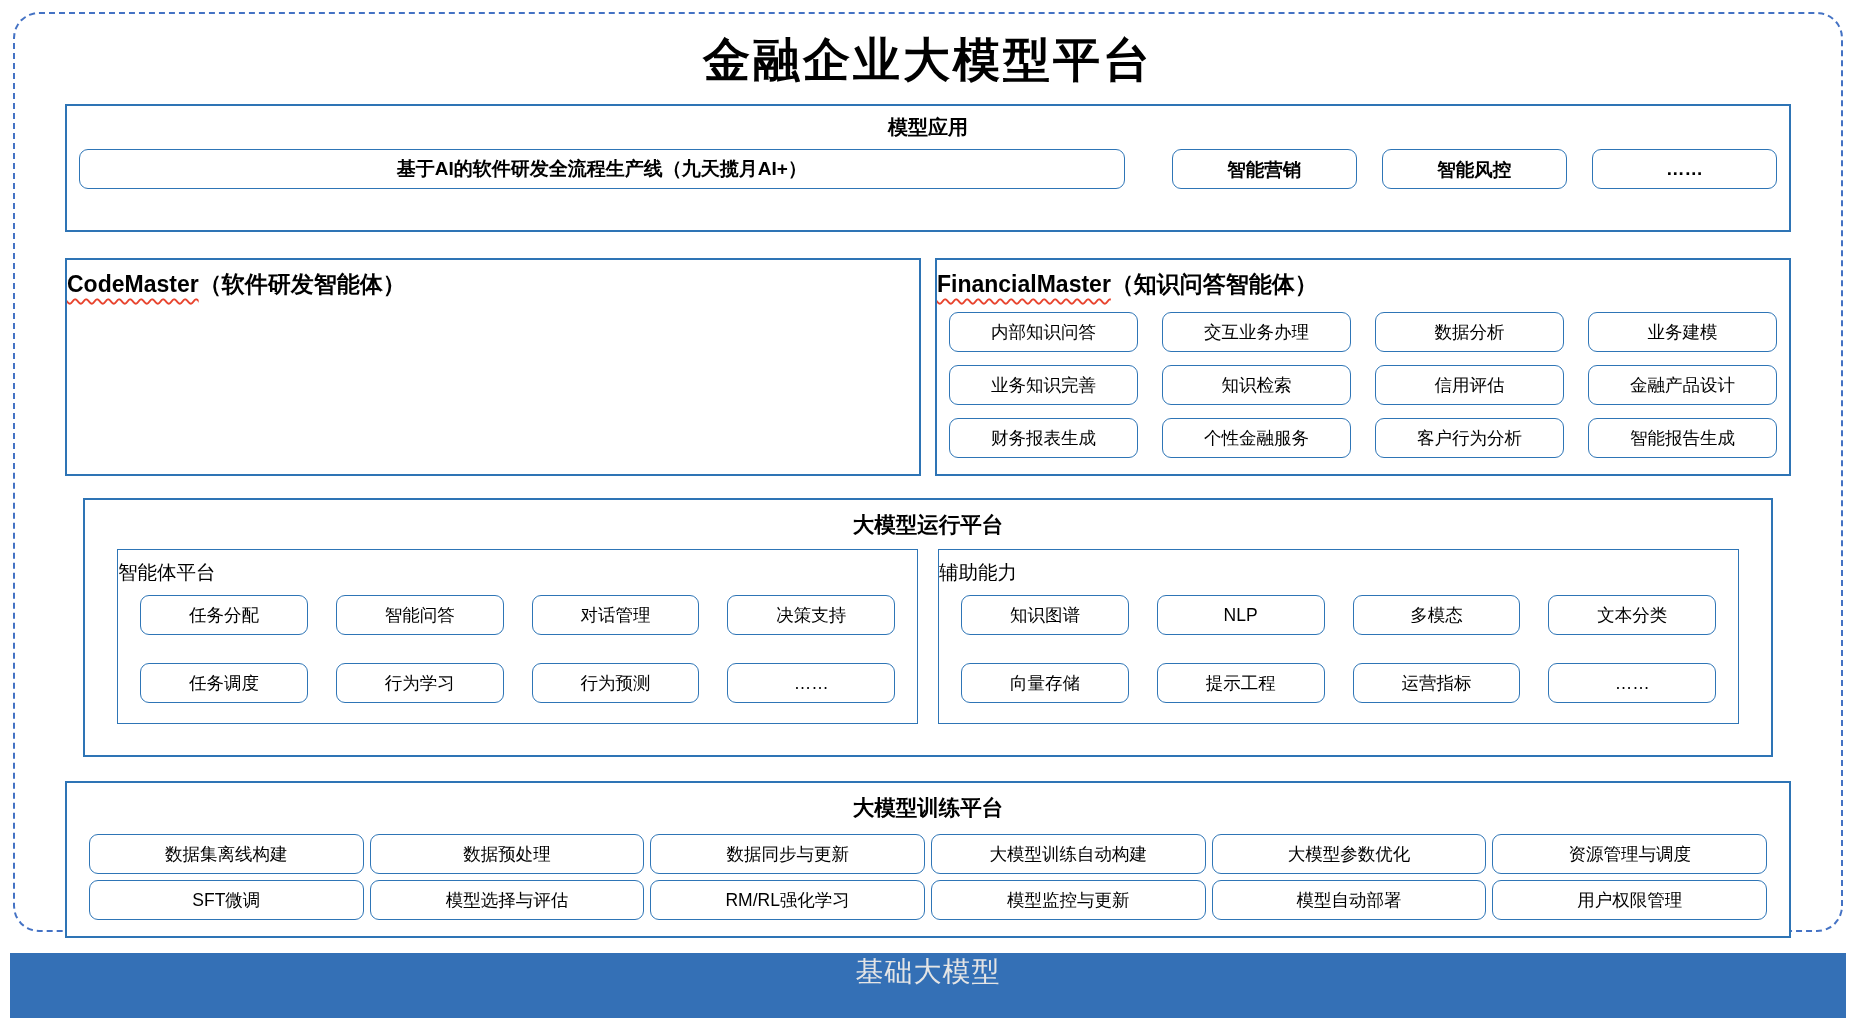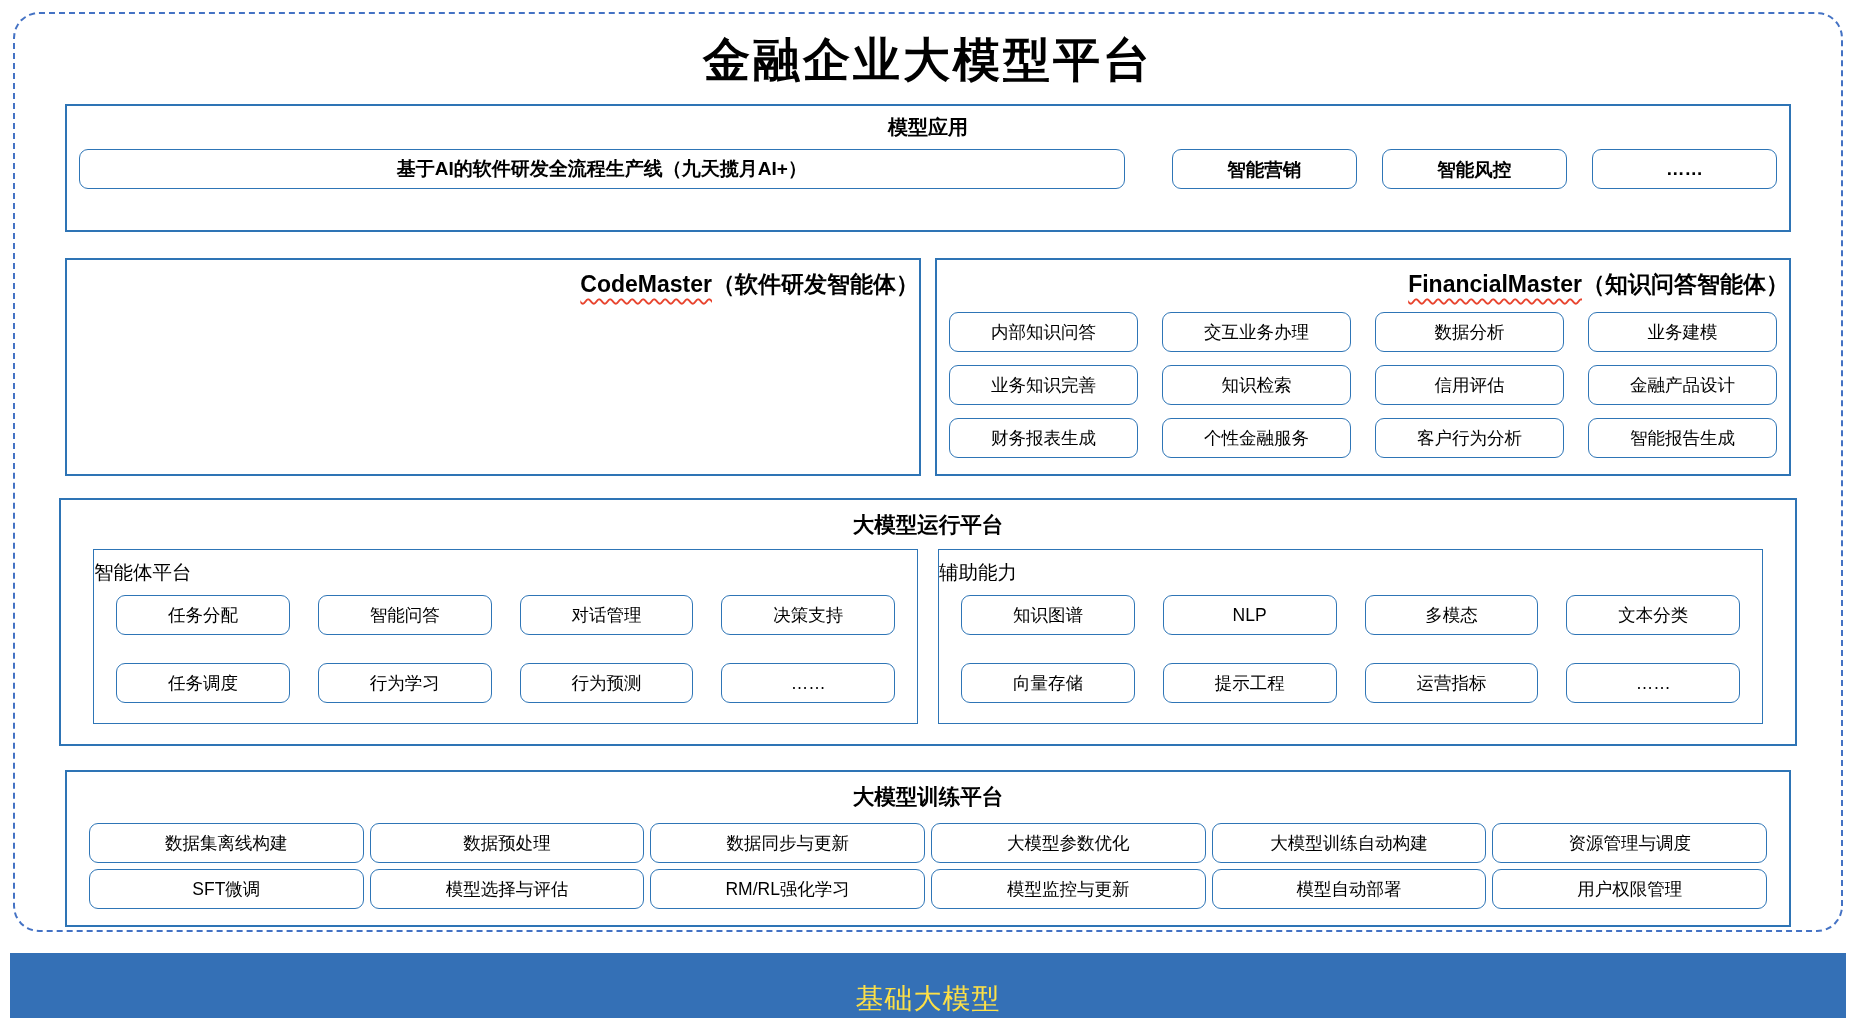"CodeMaster（软件研发智能体）" .agent-title { text-align: right -> left }
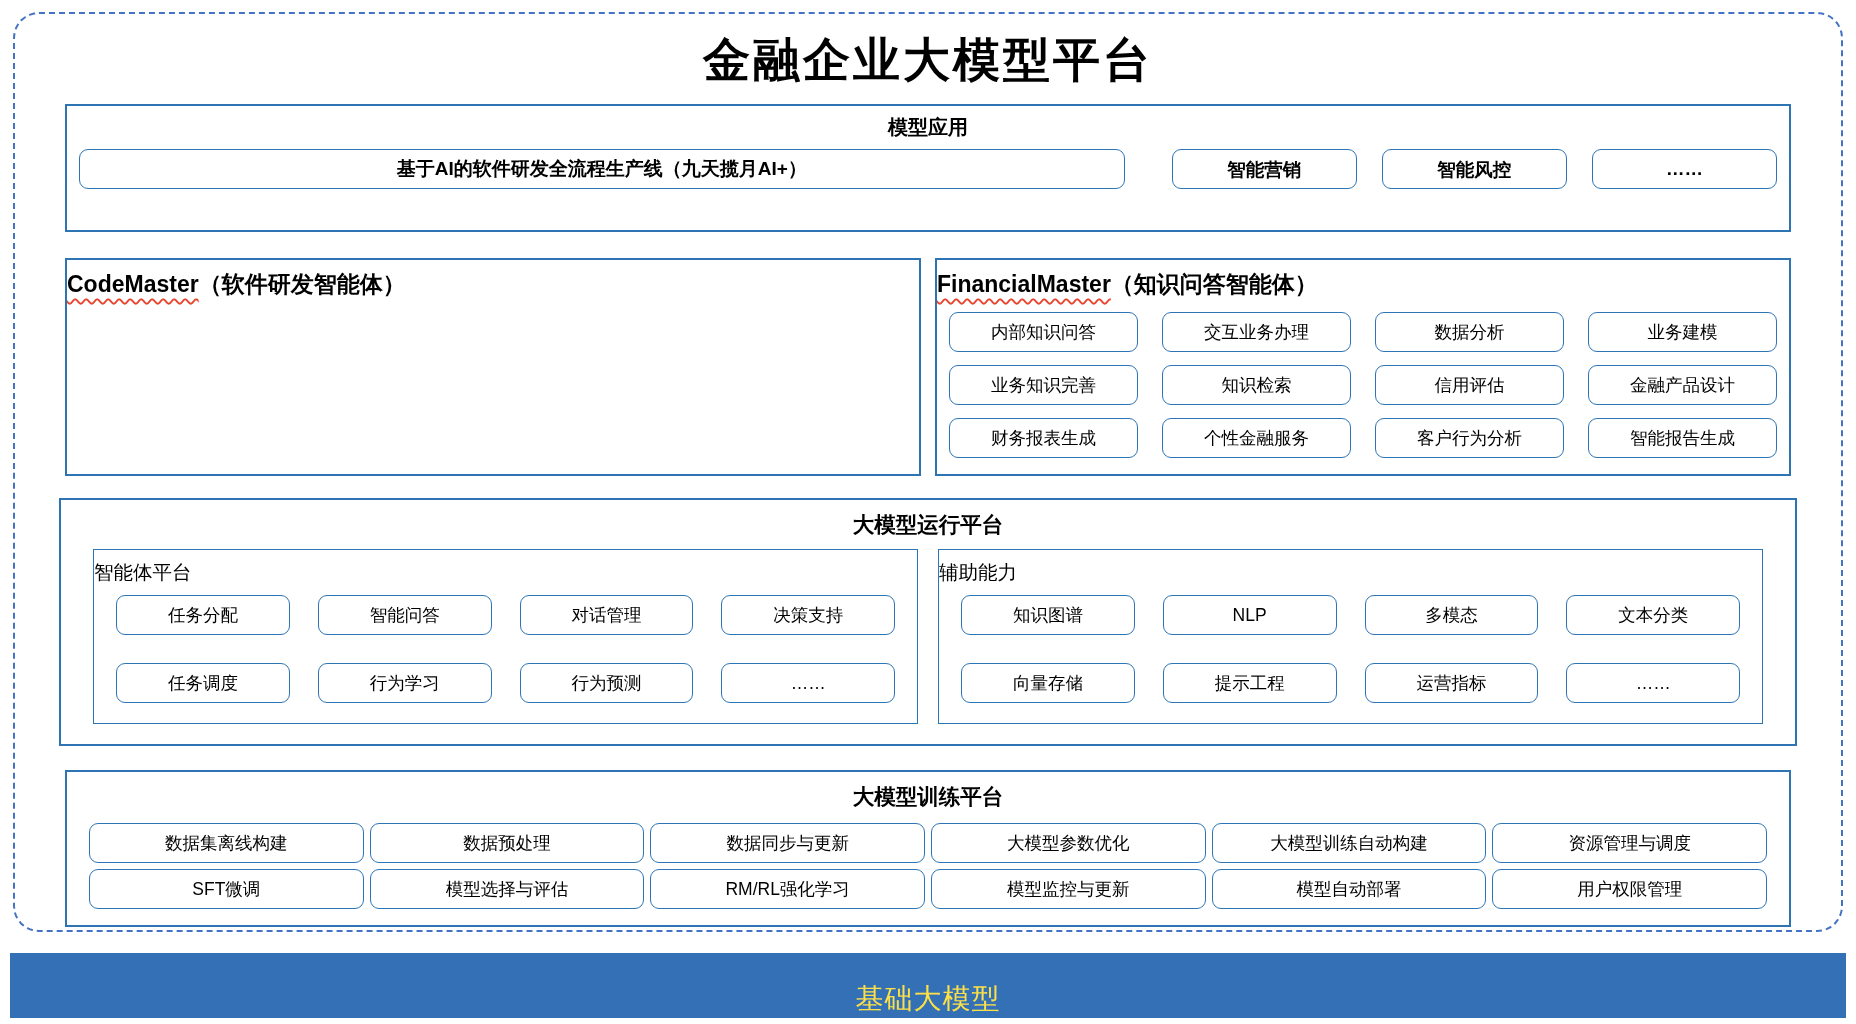"大模型运行平台" .sec-runtime { margin: 22px 44px 0 -> 22px 68px 0; padding-bottom: 20px -> 31px }
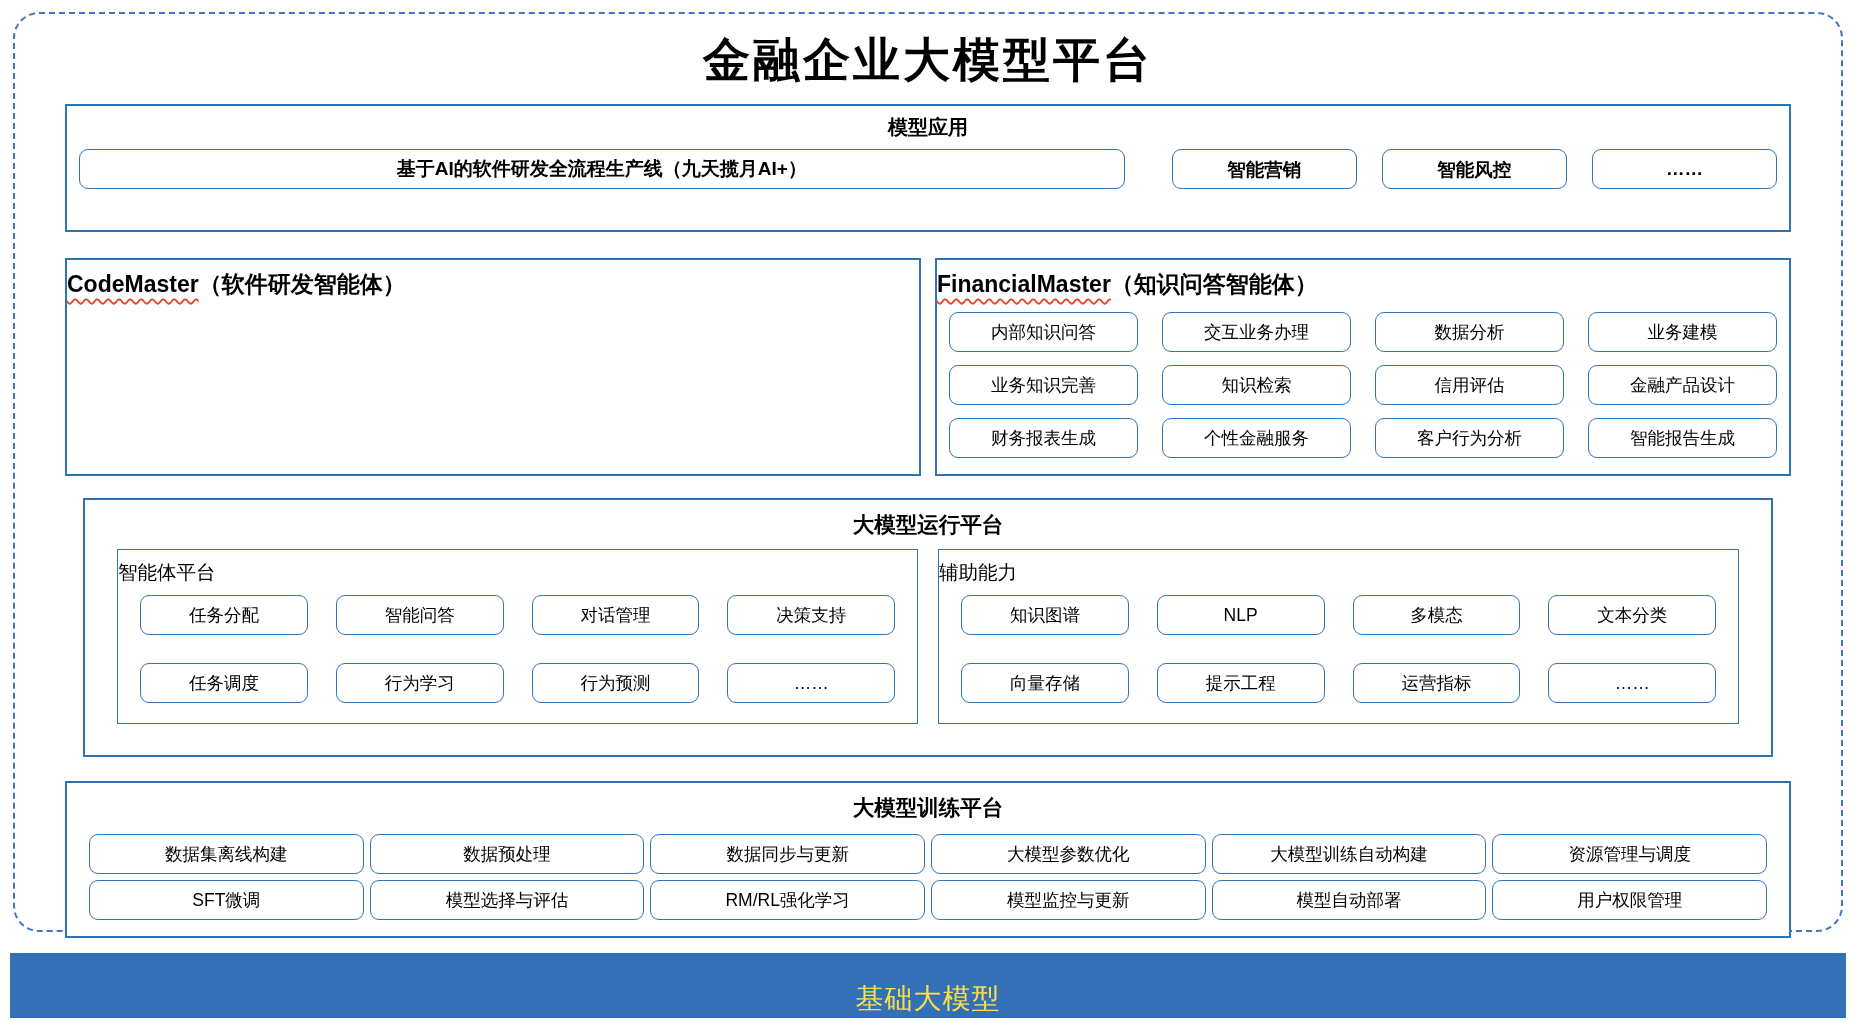"大模型参数优化" div.chip { order: before "大模型训练自动构建" -> after "大模型训练自动构建" }
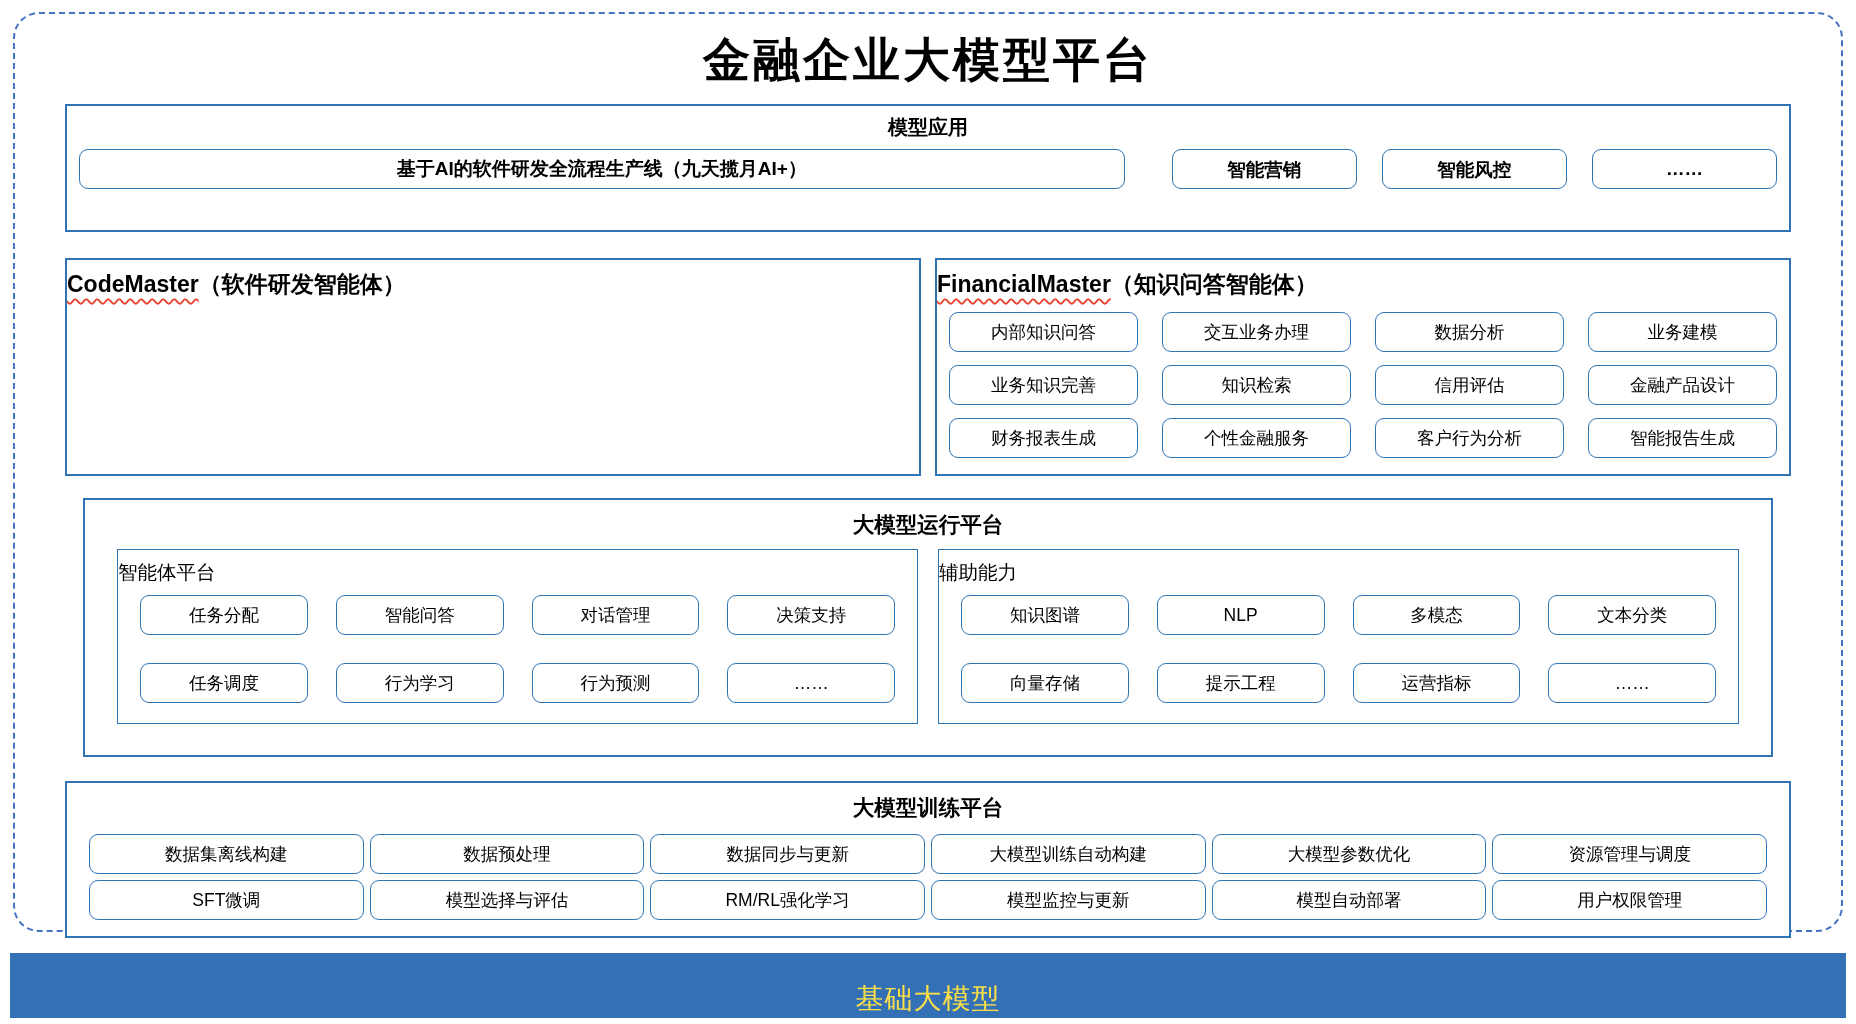"基础大模型" .base-bar { align-items: flex-end -> flex-start; color: #fde047 -> #e5e5e5 }
